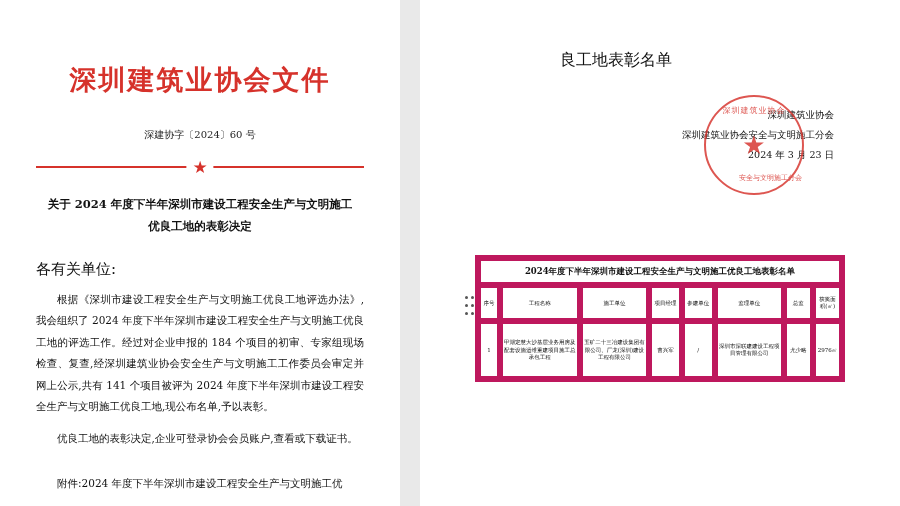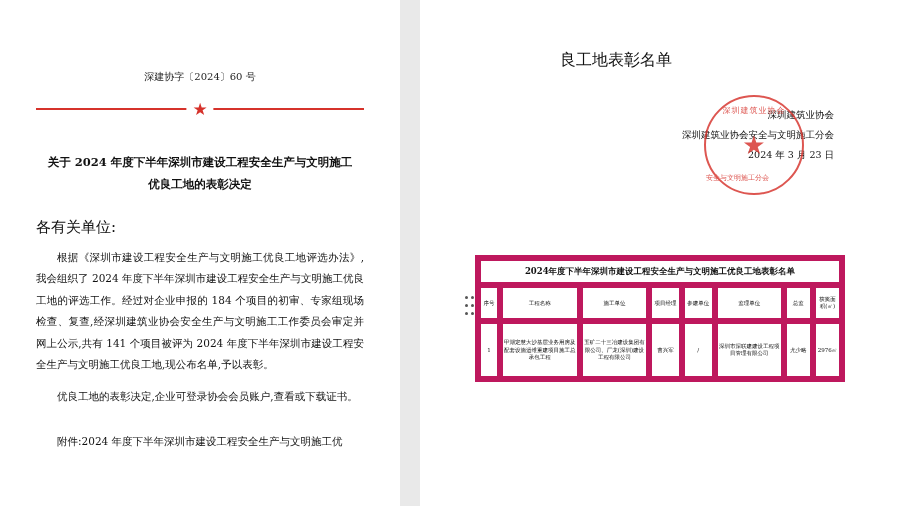"深圳建筑业协会文件" div.doc-title { html: none -> <div>深圳建筑业协会文件</div> }
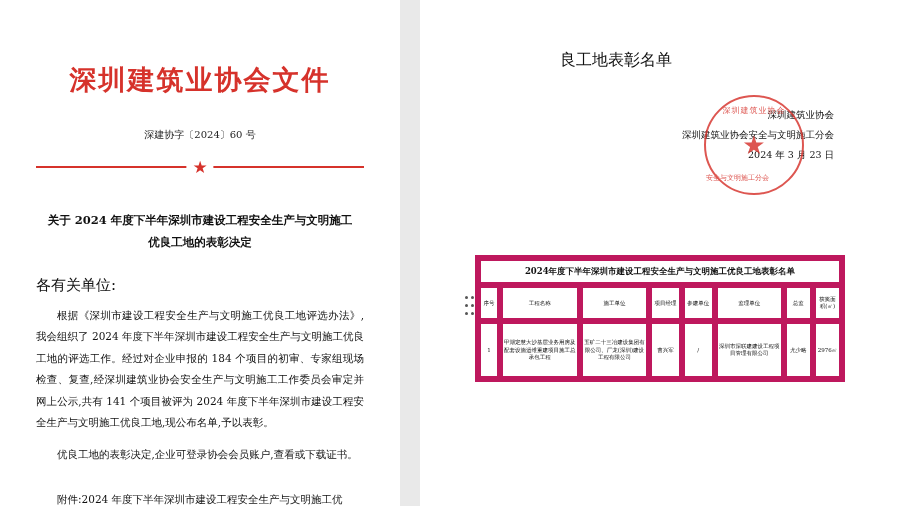"安全与文明施工分会" .seal .seal-arc-bottom { text-align: left -> right }
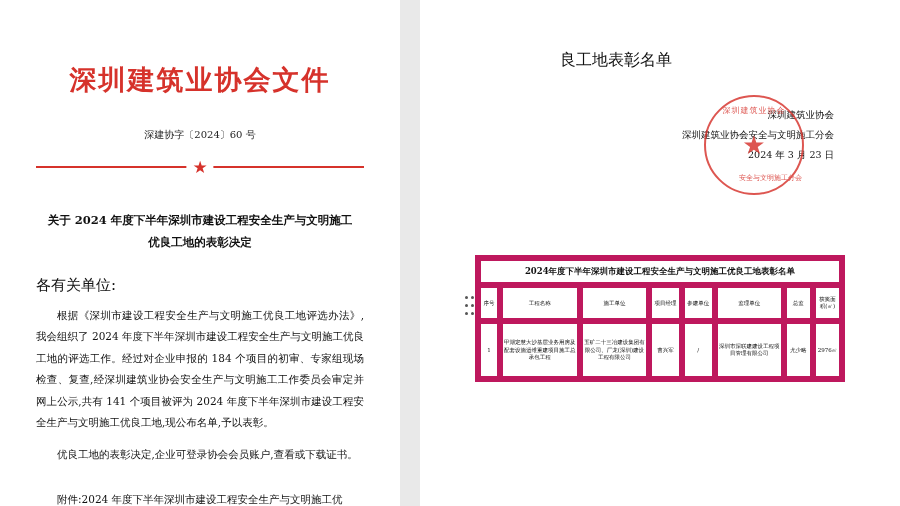"关于 2024 年度下半年深圳市建设工程安全生产与文明施工" .subject { margin-top: 36px -> 20px }
